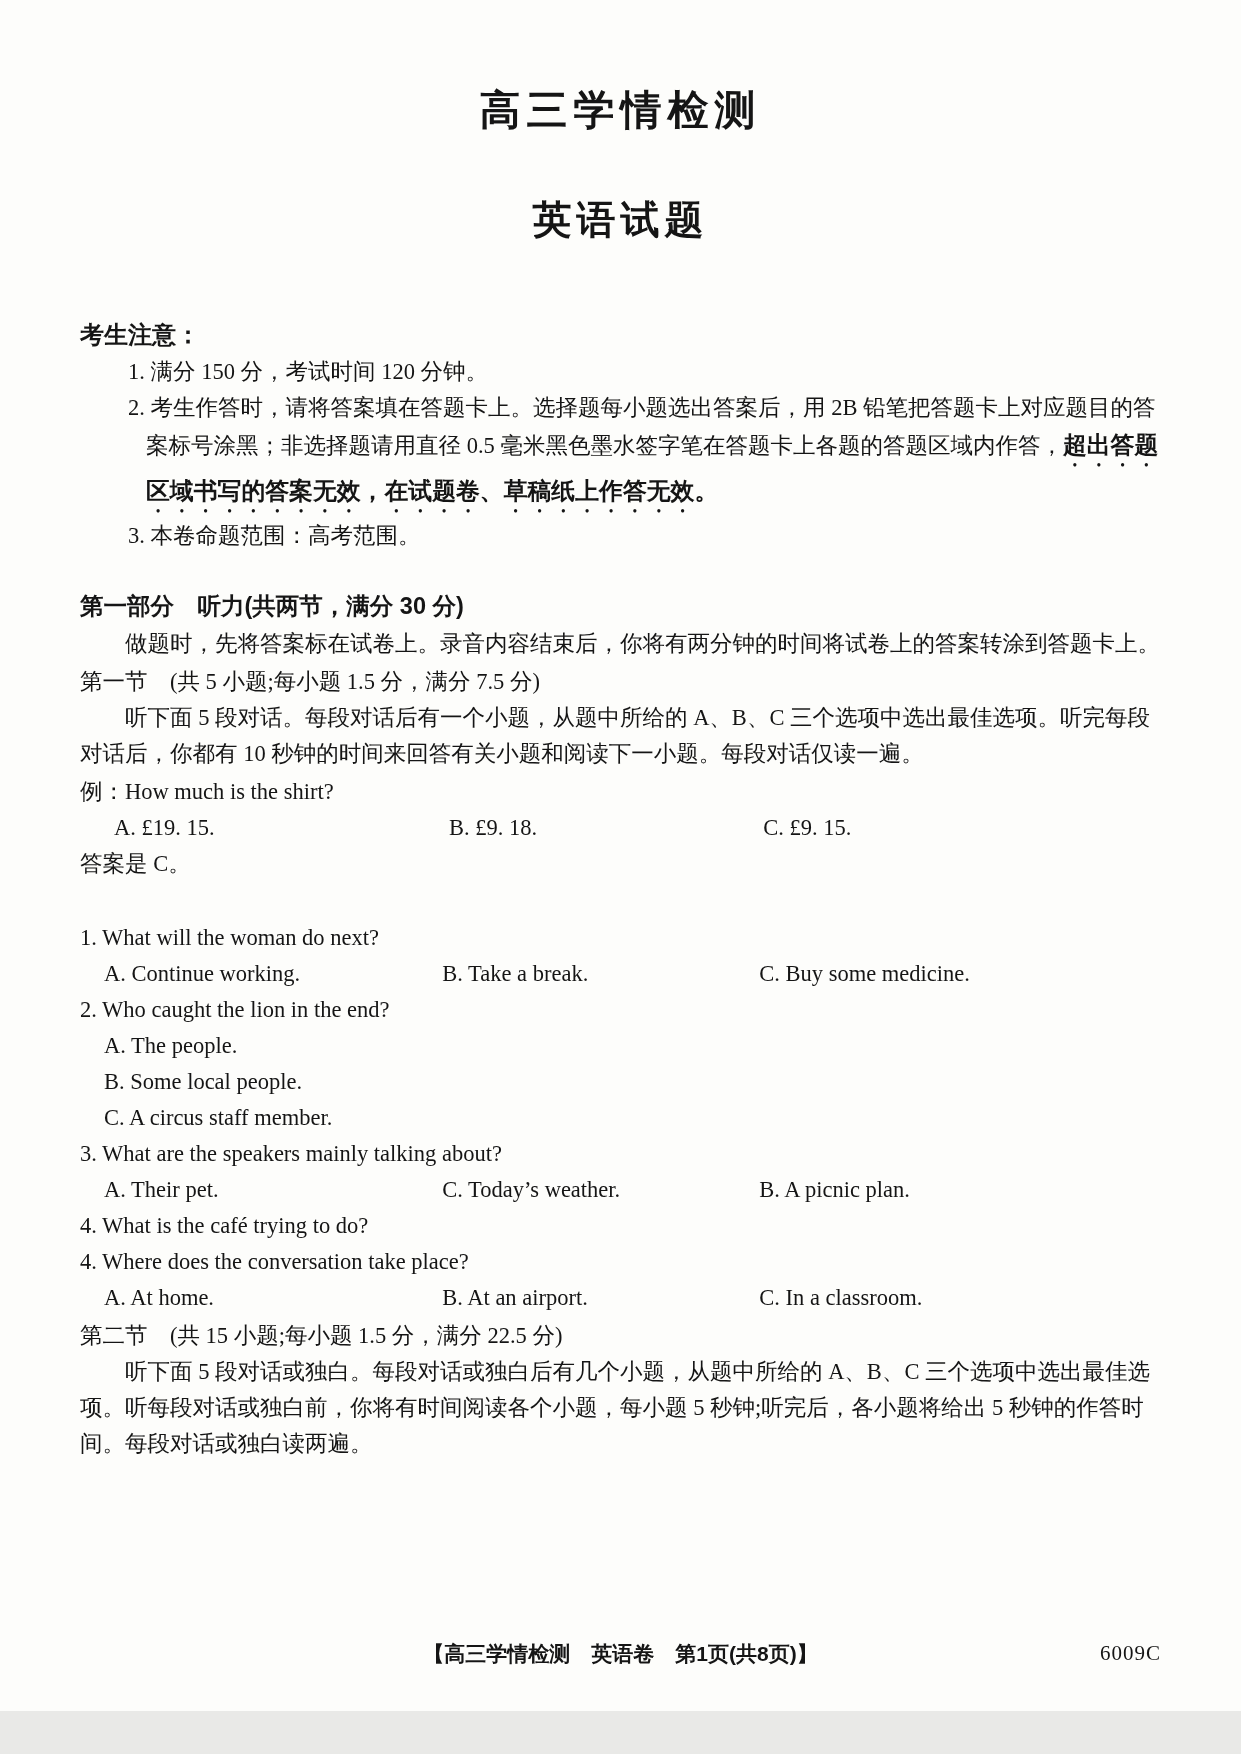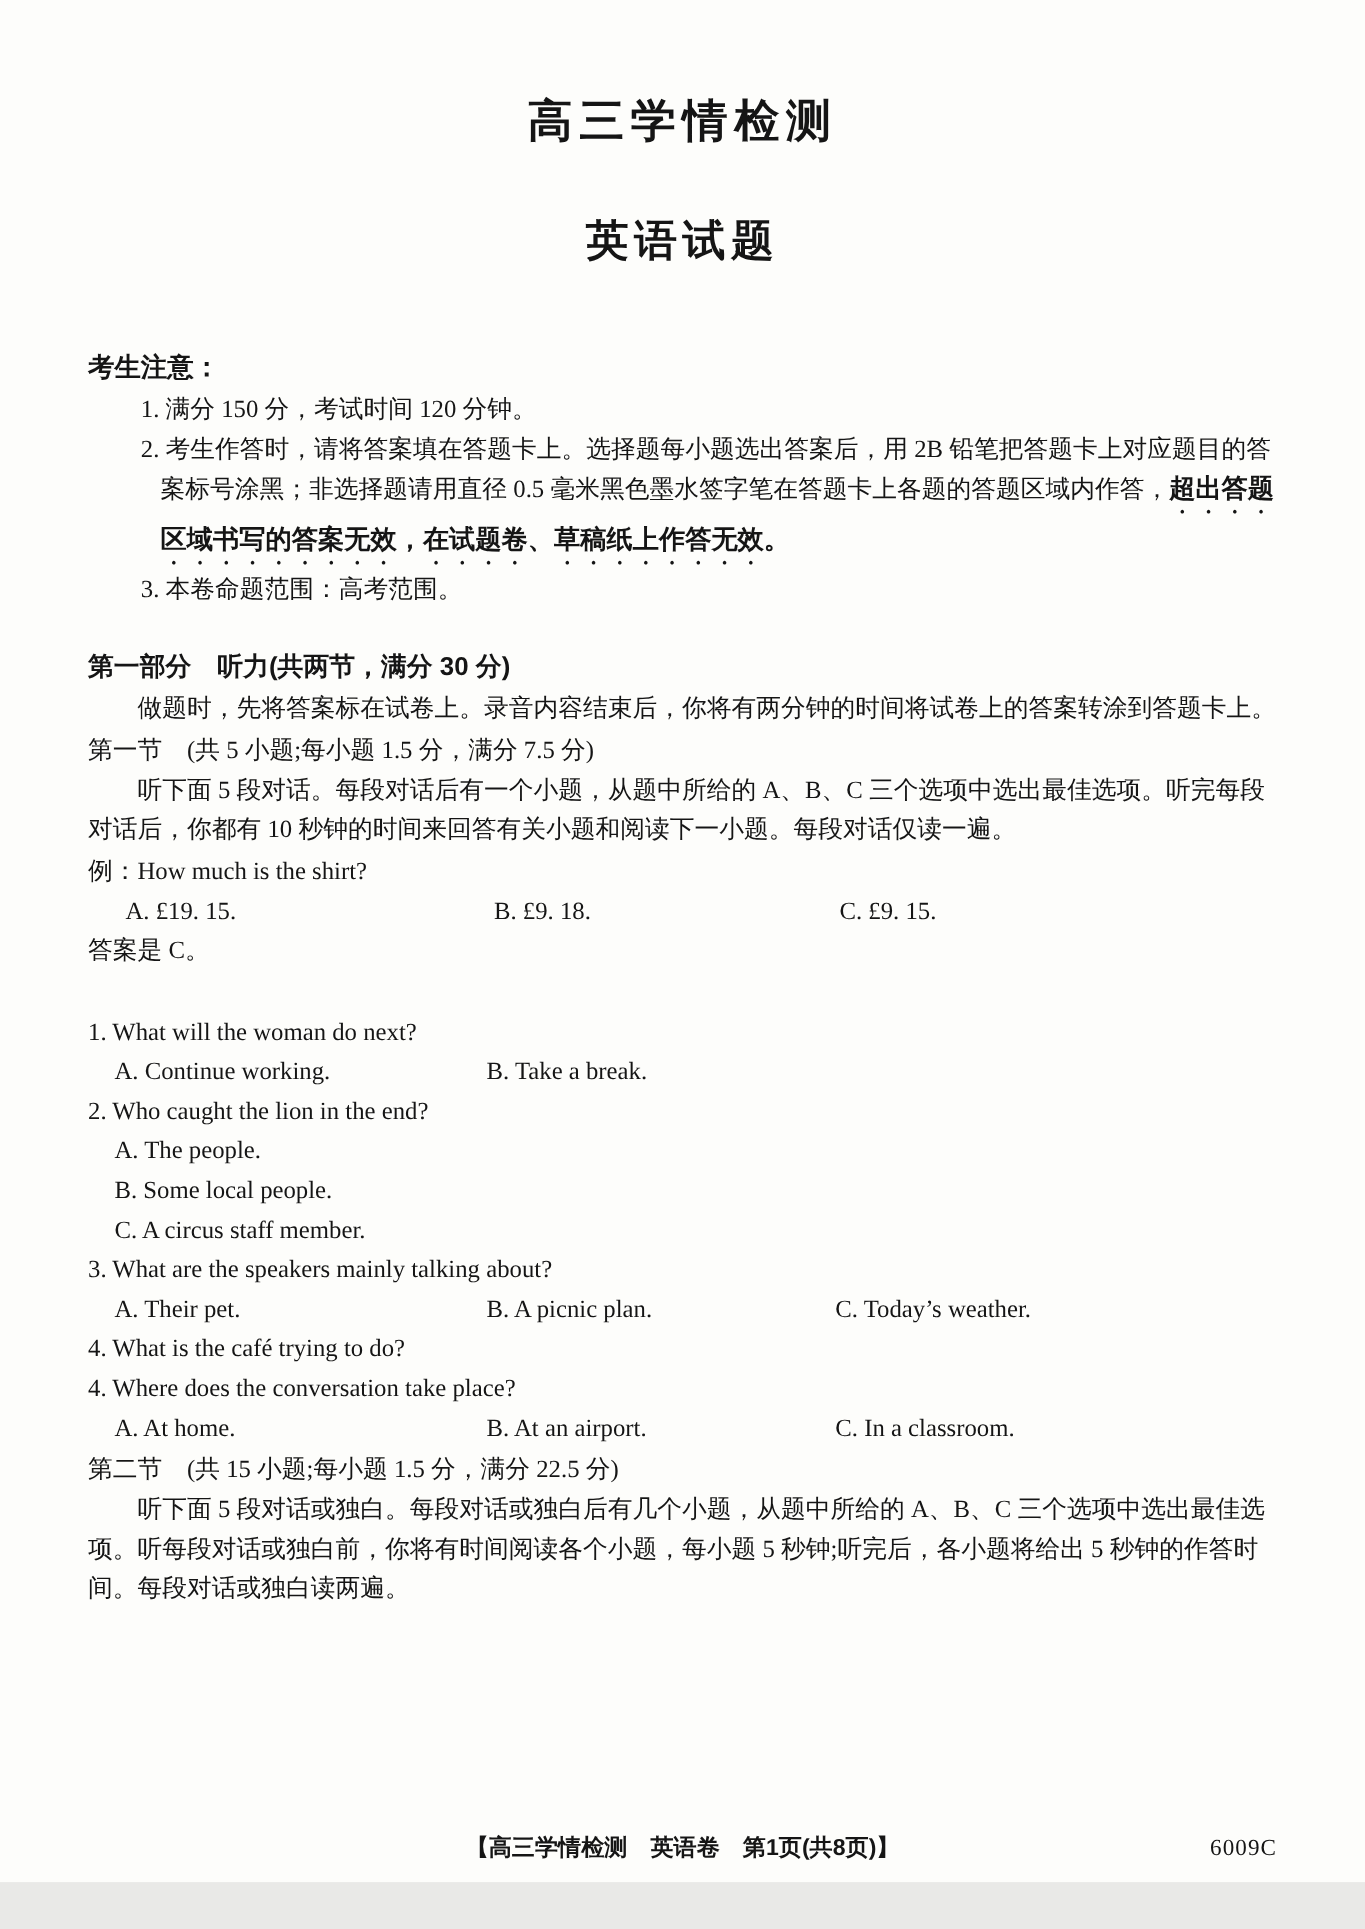"C. Buy some medicine." span.option { html: none -> <span>C. Buy some medicine.</span> }
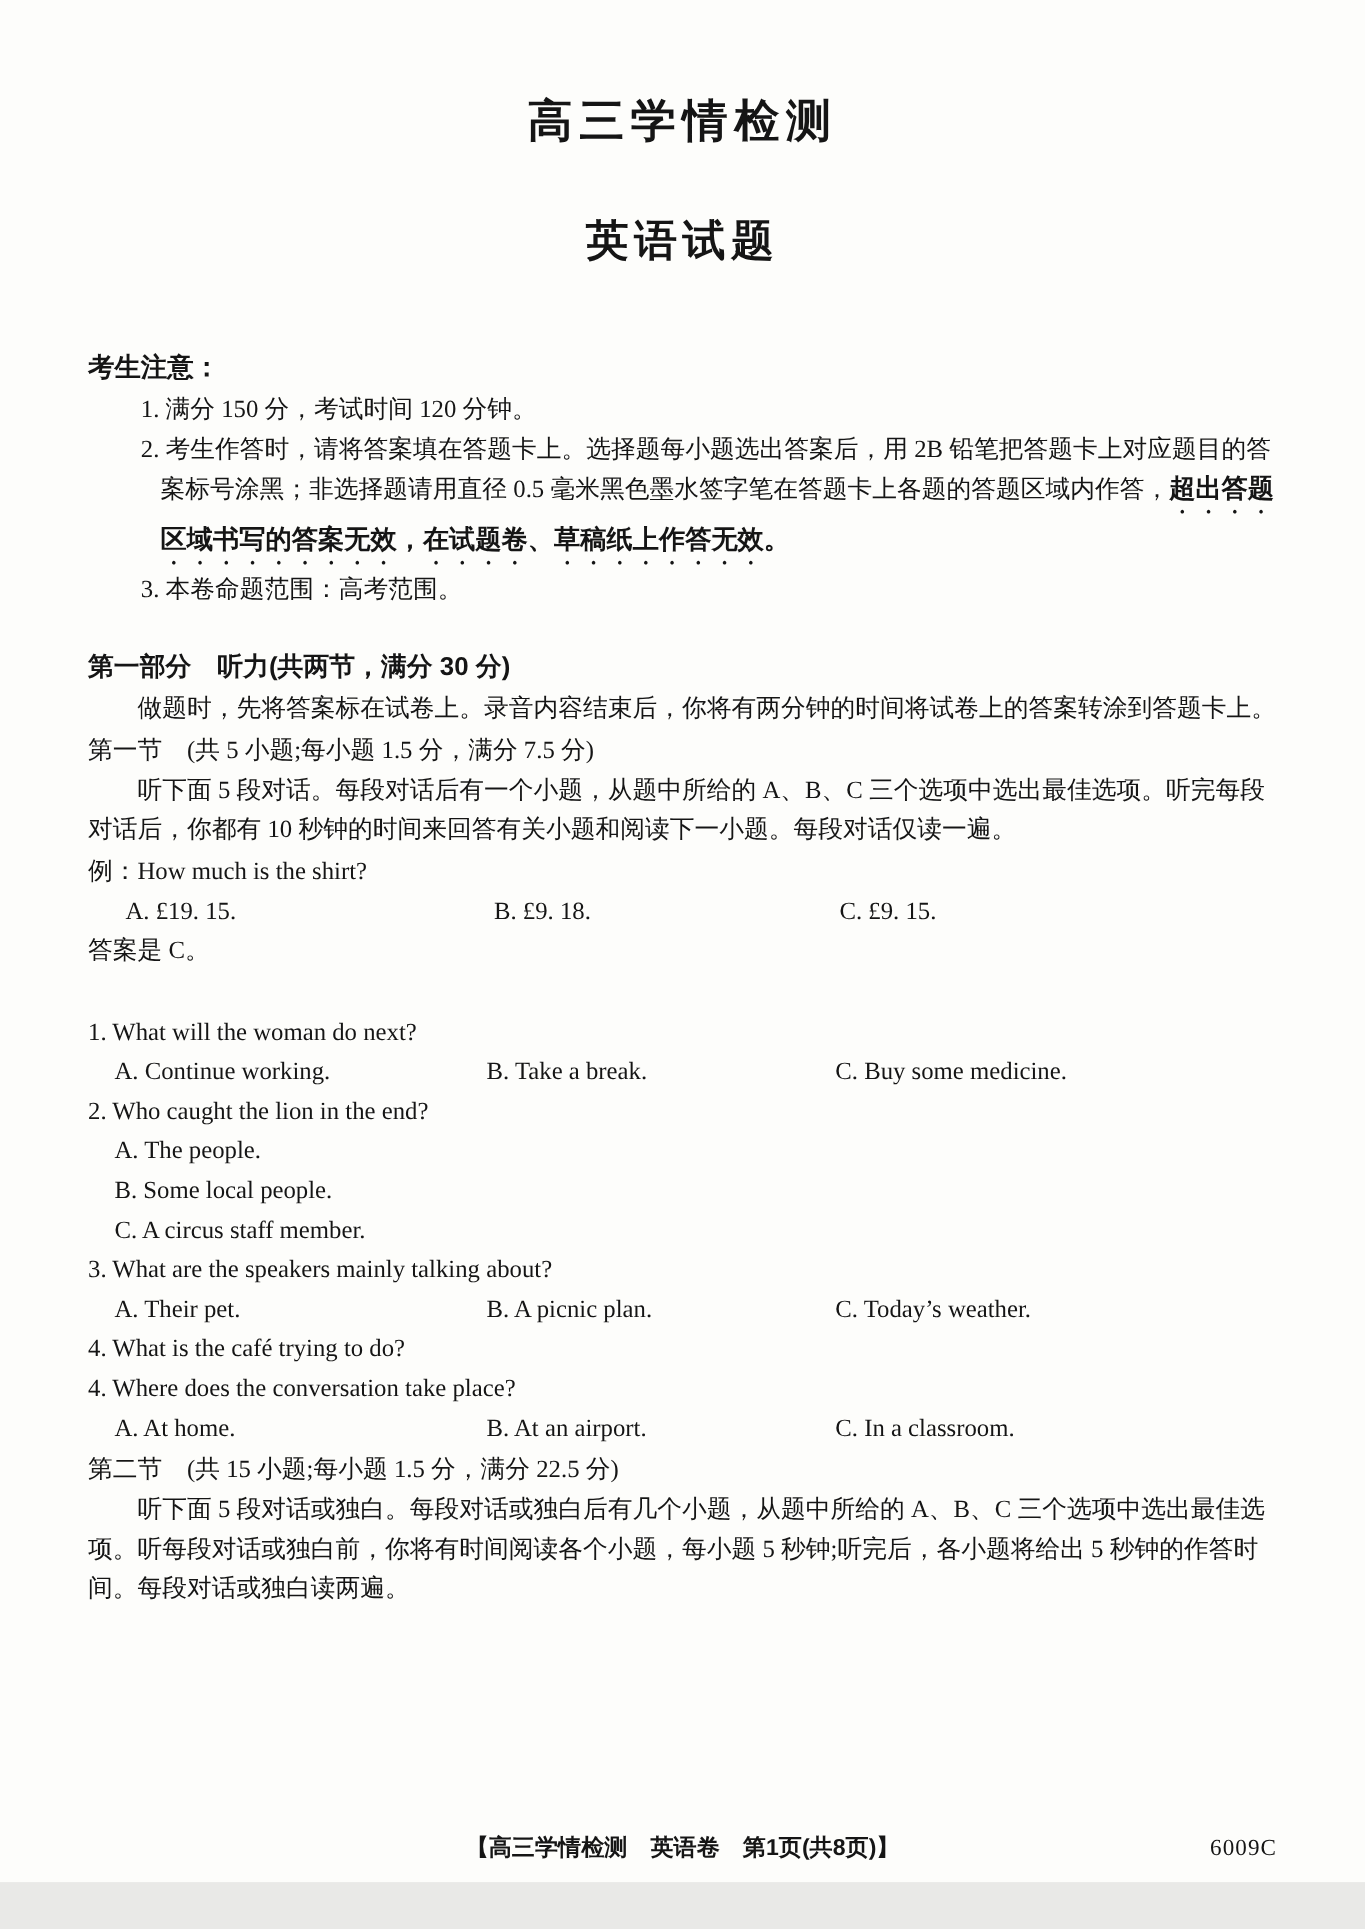"B. A picnic plan." span.option { order: before "C. Today’s weather." -> after "C. Today’s weather." }
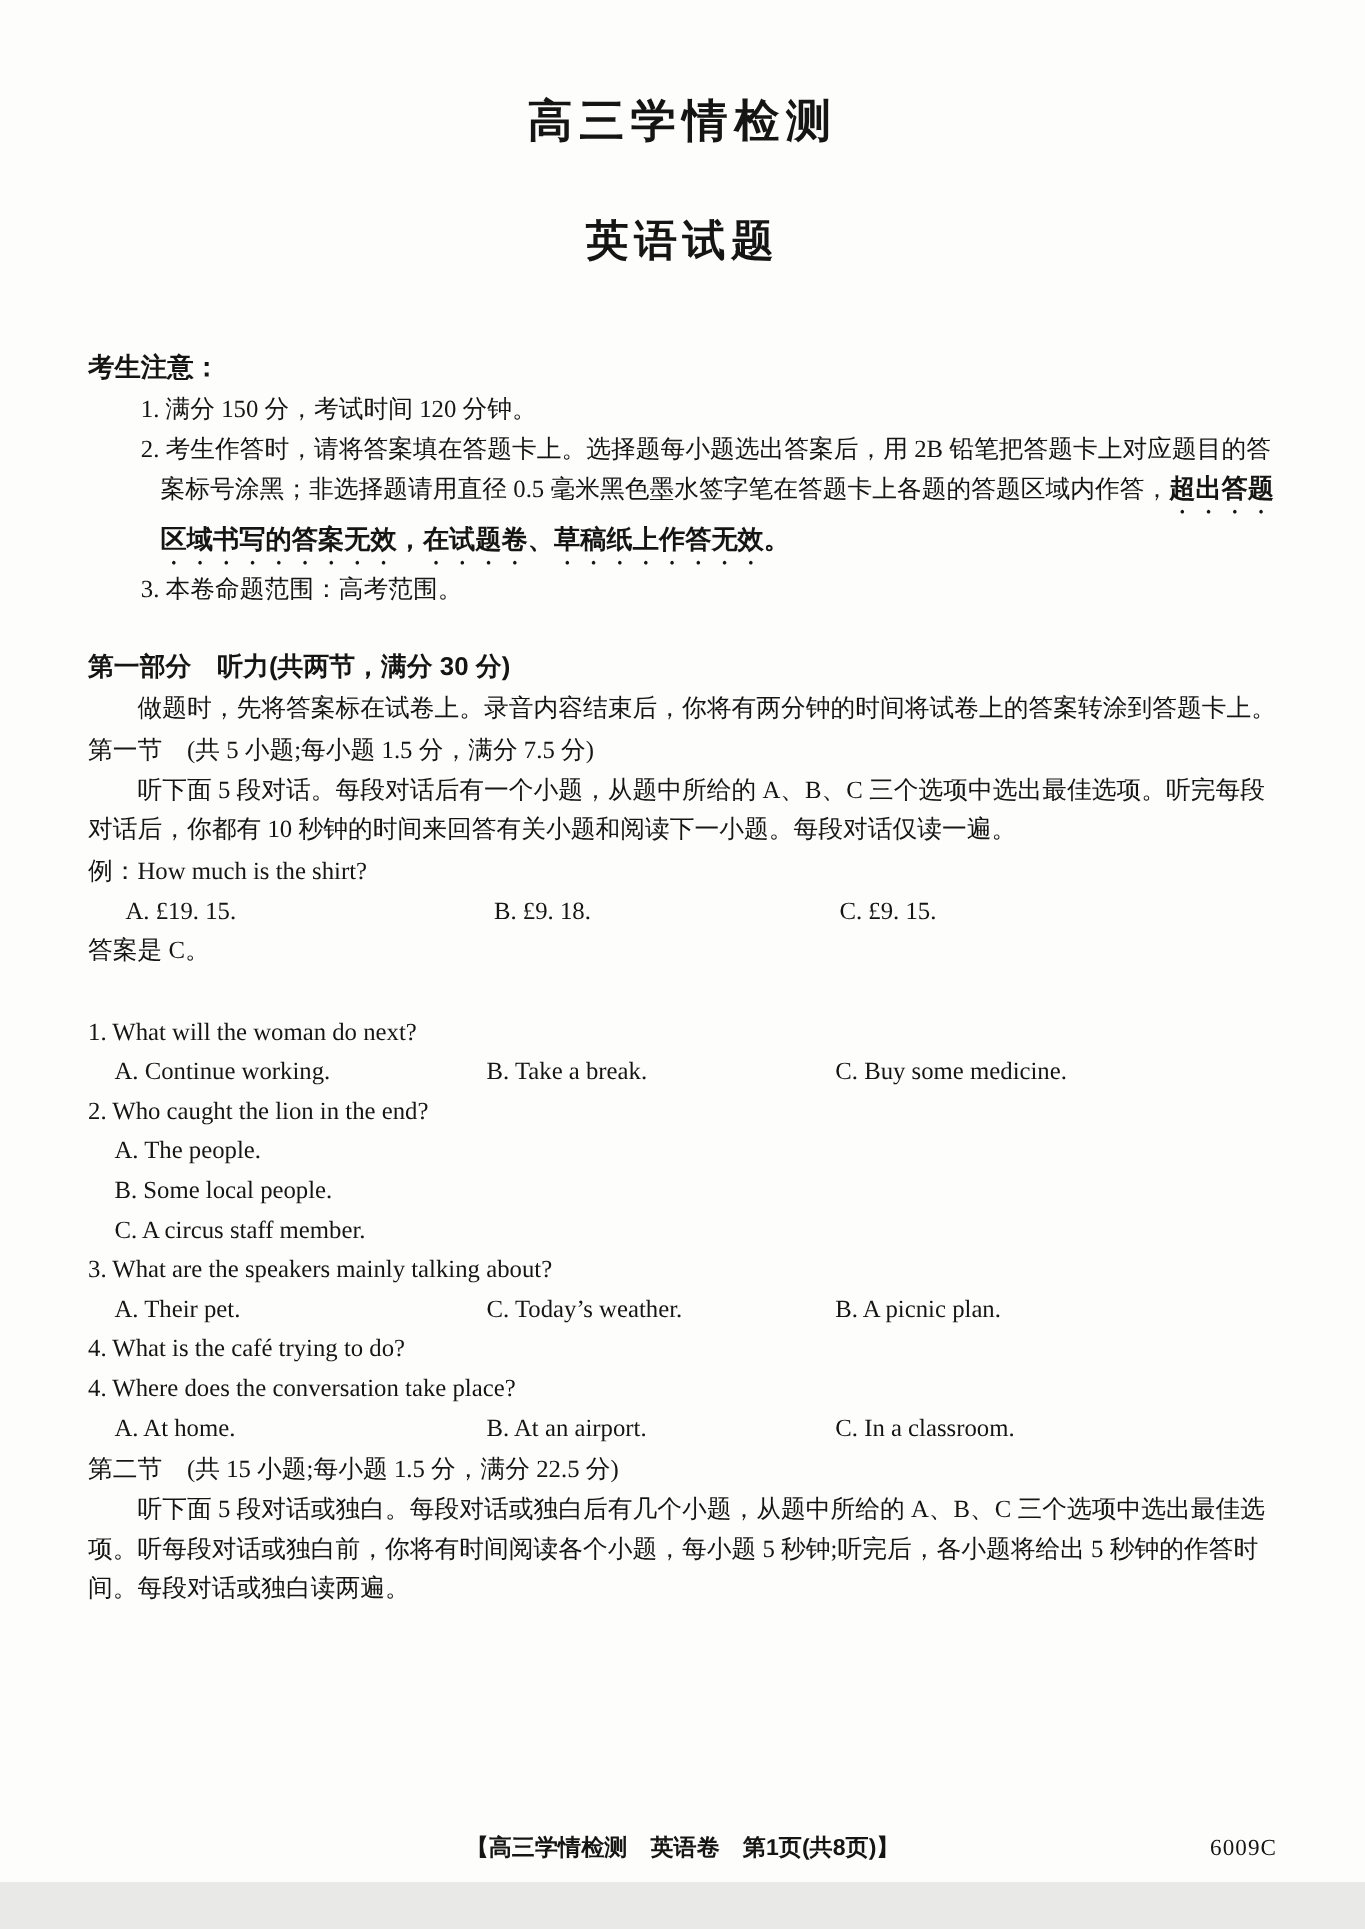"【高三学情检测 英语卷 第1页(共8页)】" .footer { bottom: 18px -> 44px }
